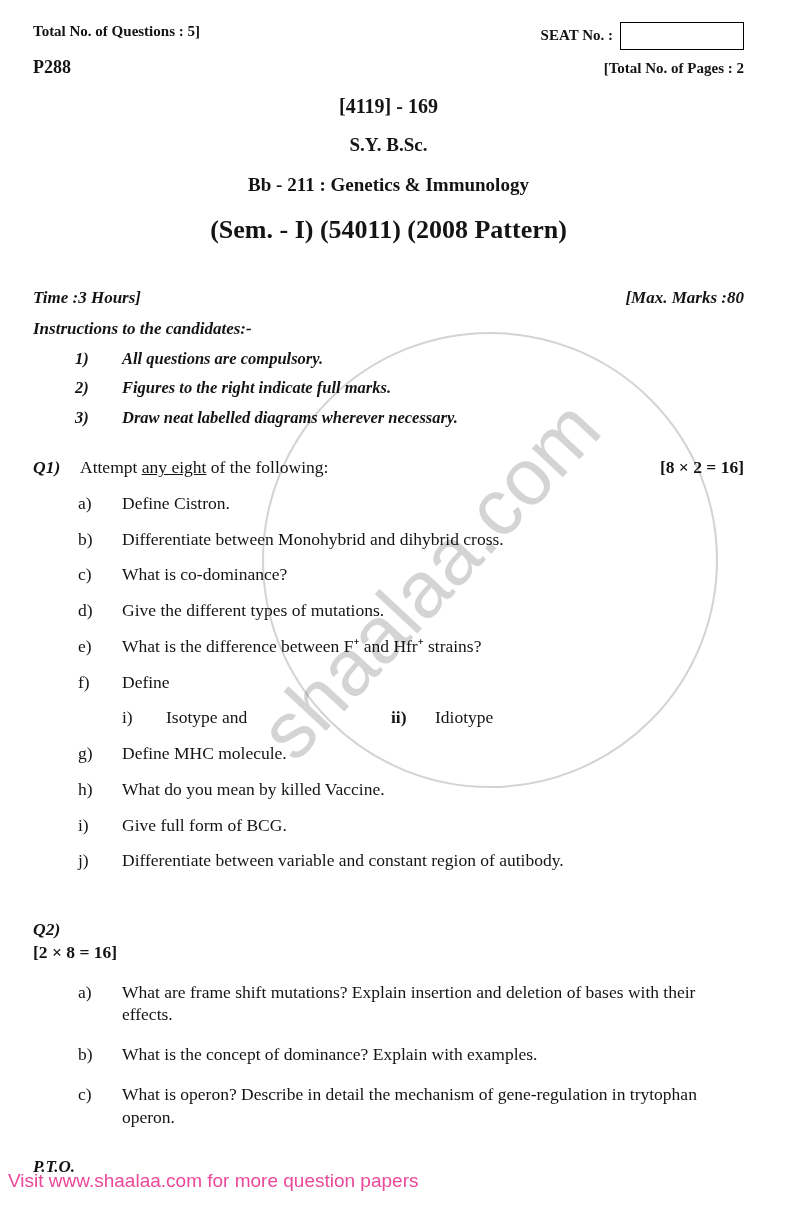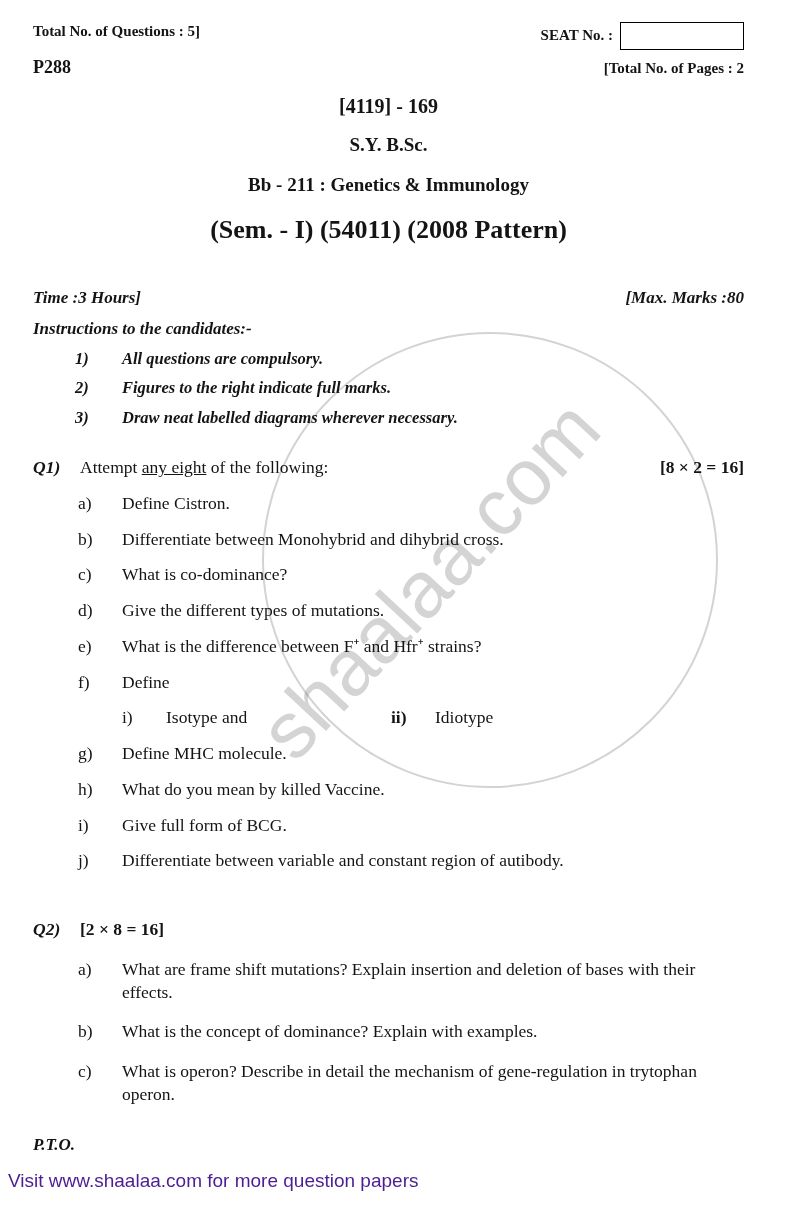"Q2)" .q2-gap { flex-direction: none -> column }
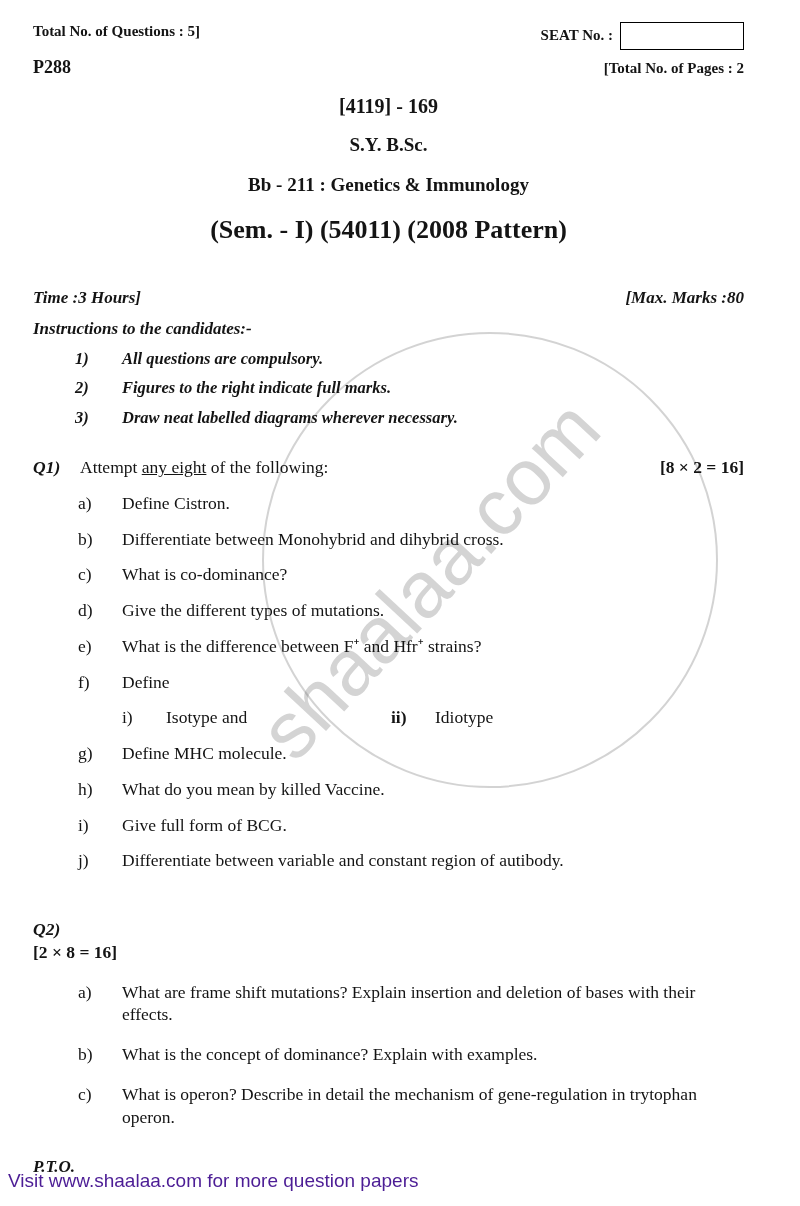"Visit www.shaalaa.com for more question" .visit-footer { color: #4c1d95 -> #ec4899 }
